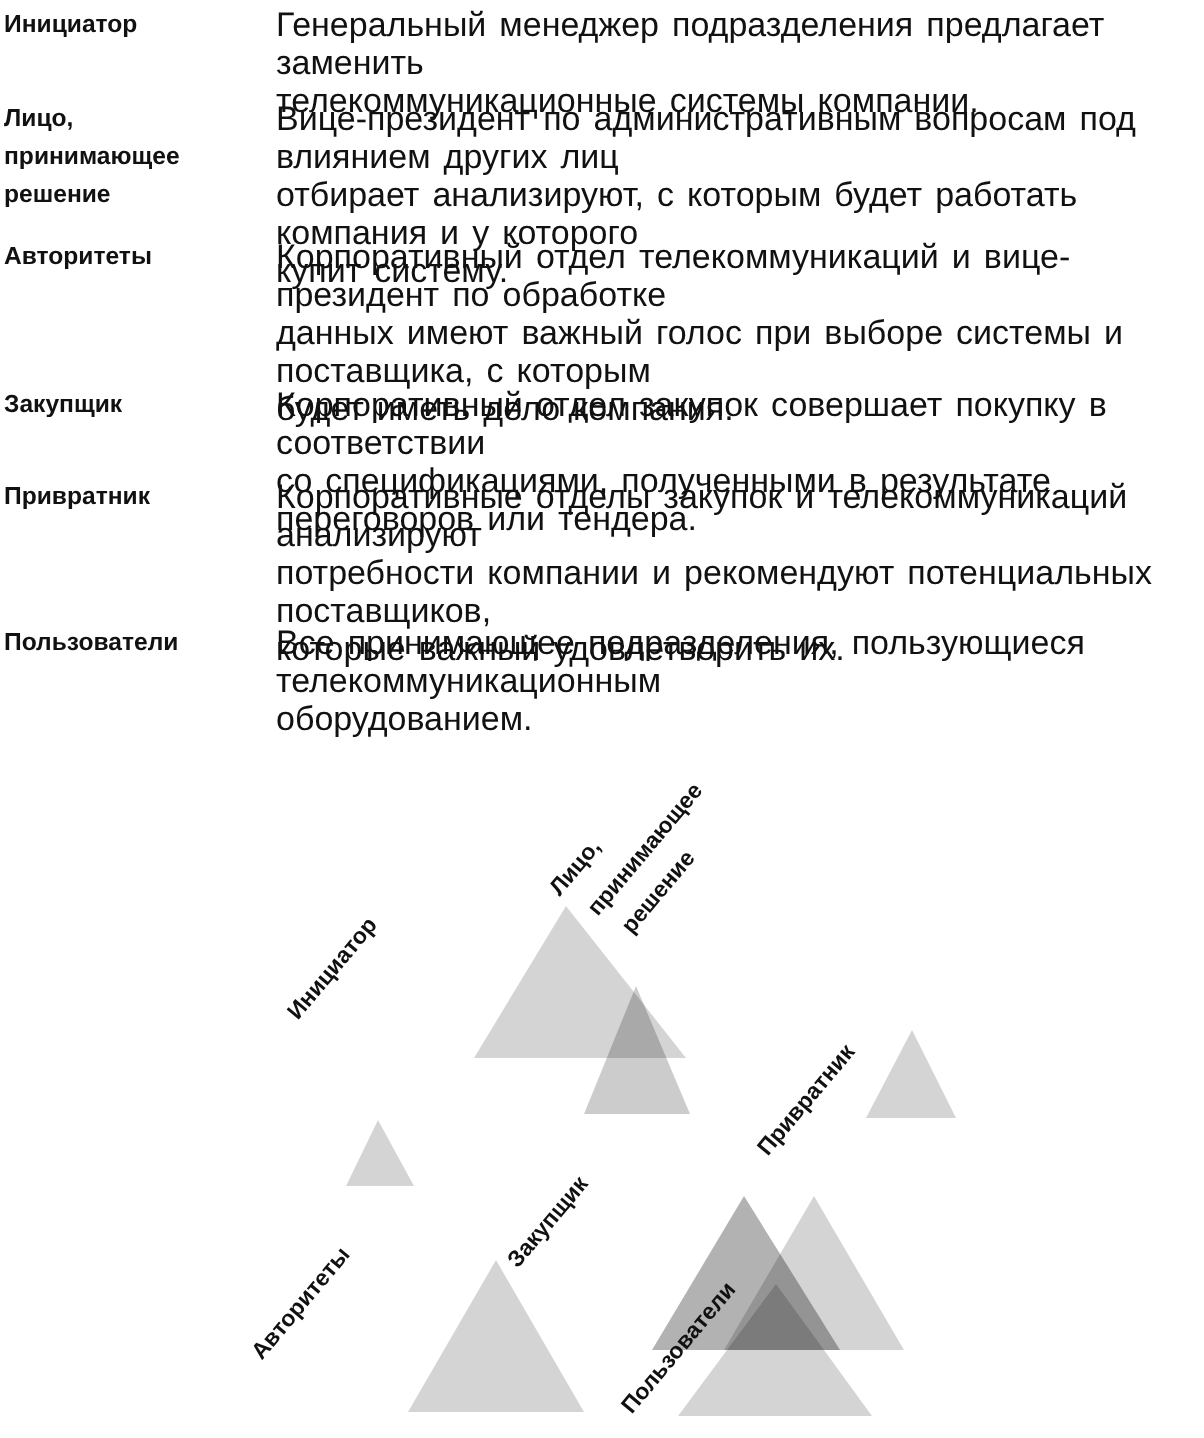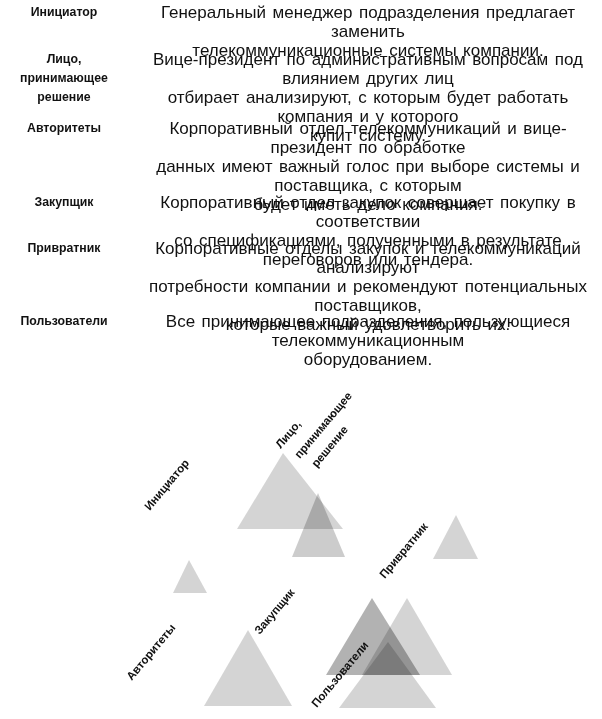"Инициатор" .page { text-align: center -> none }
